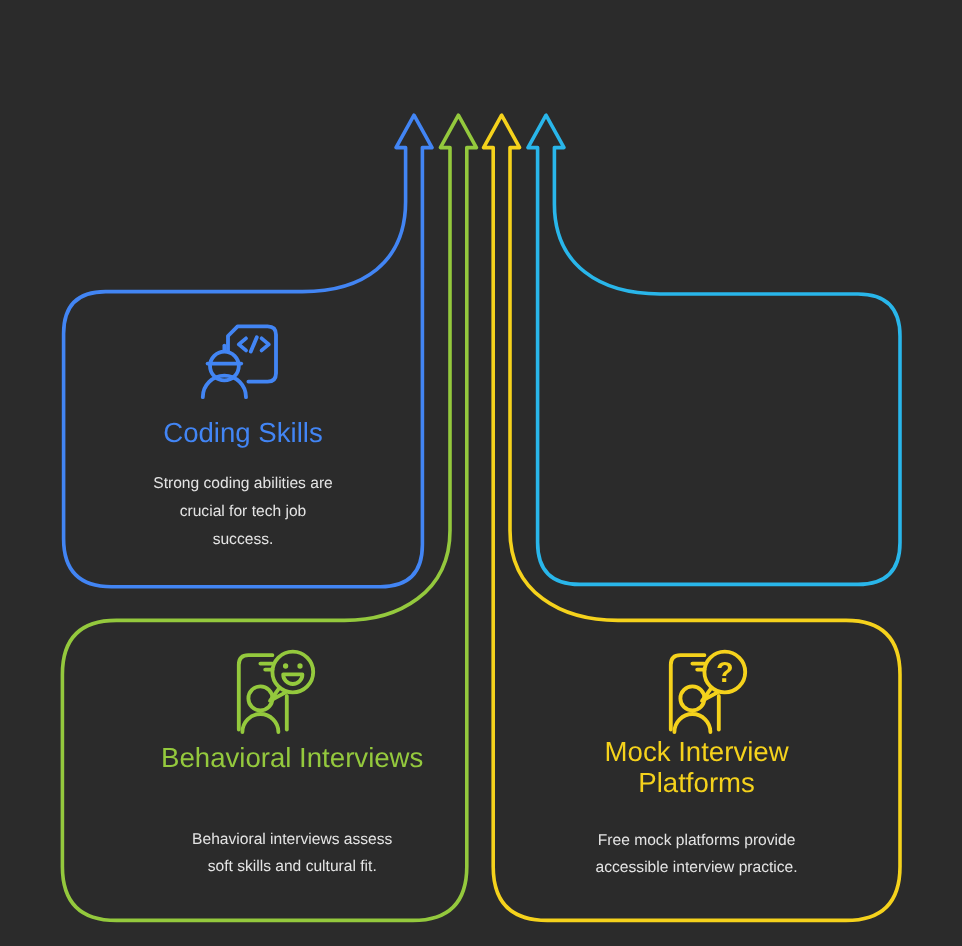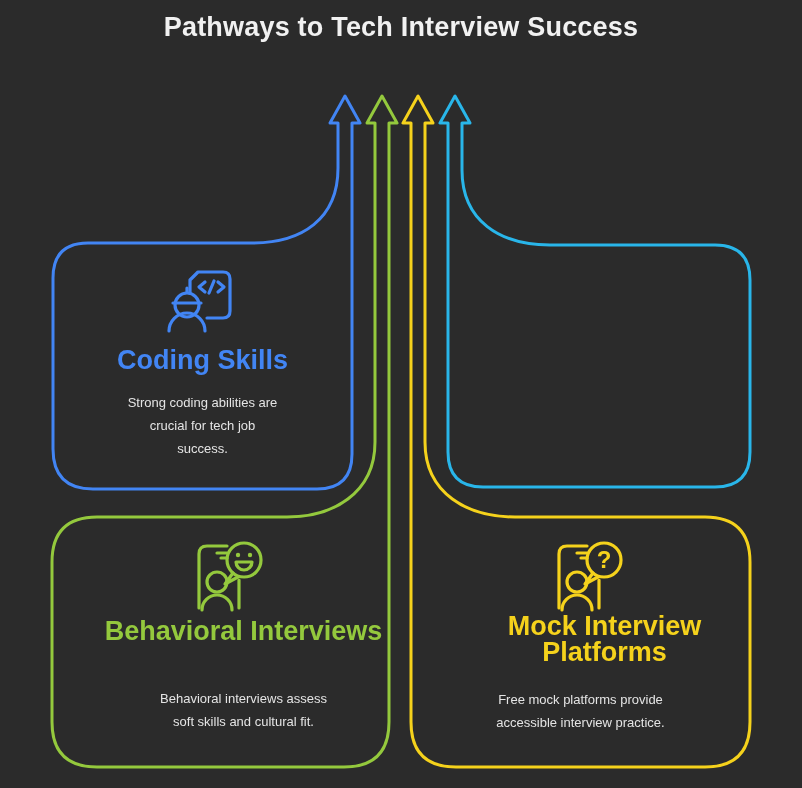"Pathways to Tech Interview Success" h1.page-title { html: <h1>Pathways to Tech Interview Success</h1> -> none }
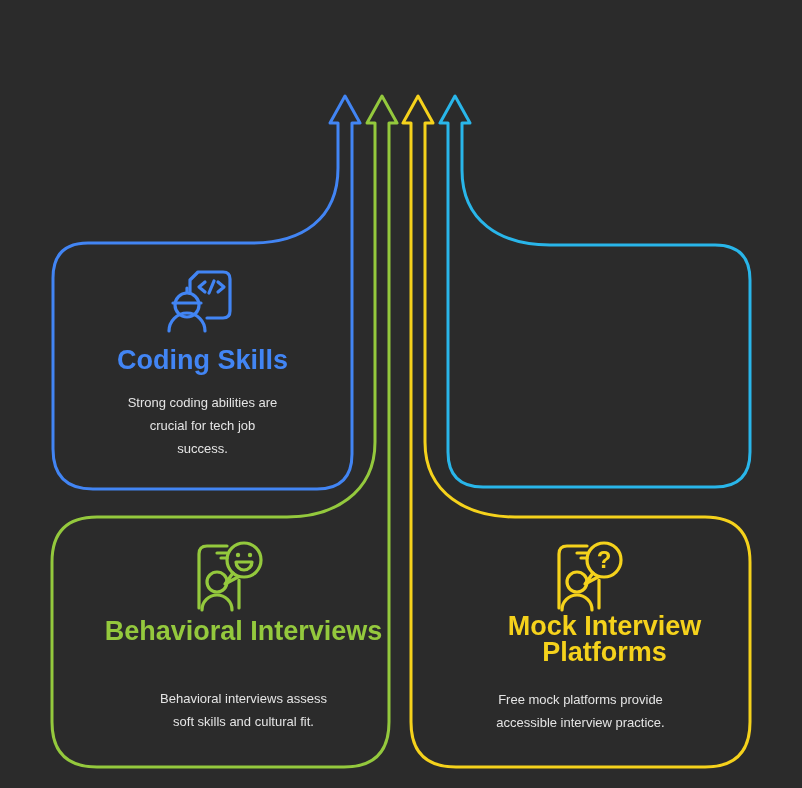"Coding Skills" .card-title { font-size: 27px -> 23px; font-weight: 700 -> 400 }
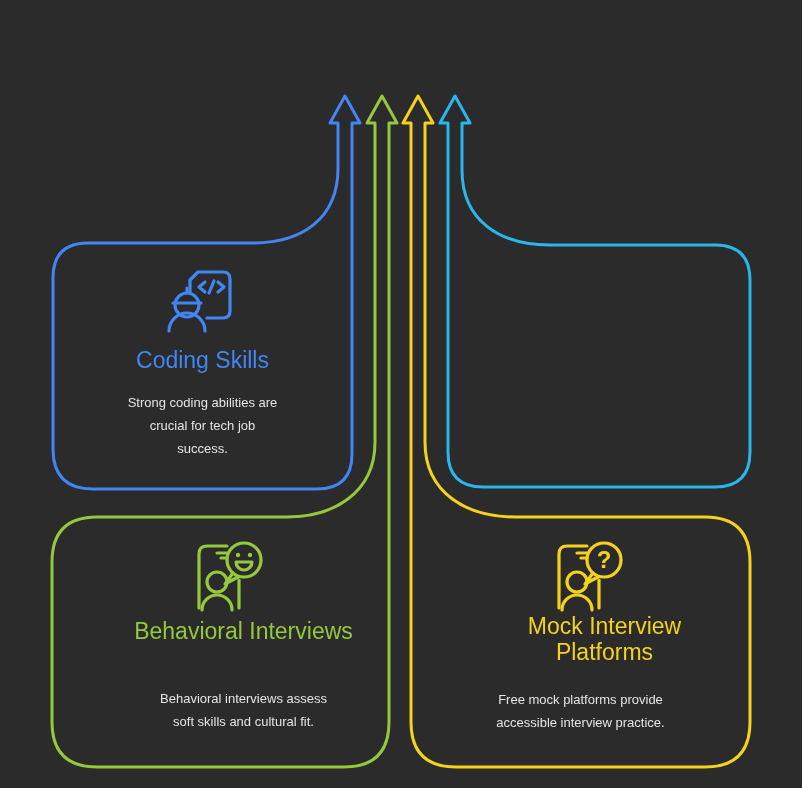"Mock Interview" h2.card-title { padding-left: 24px -> none }
